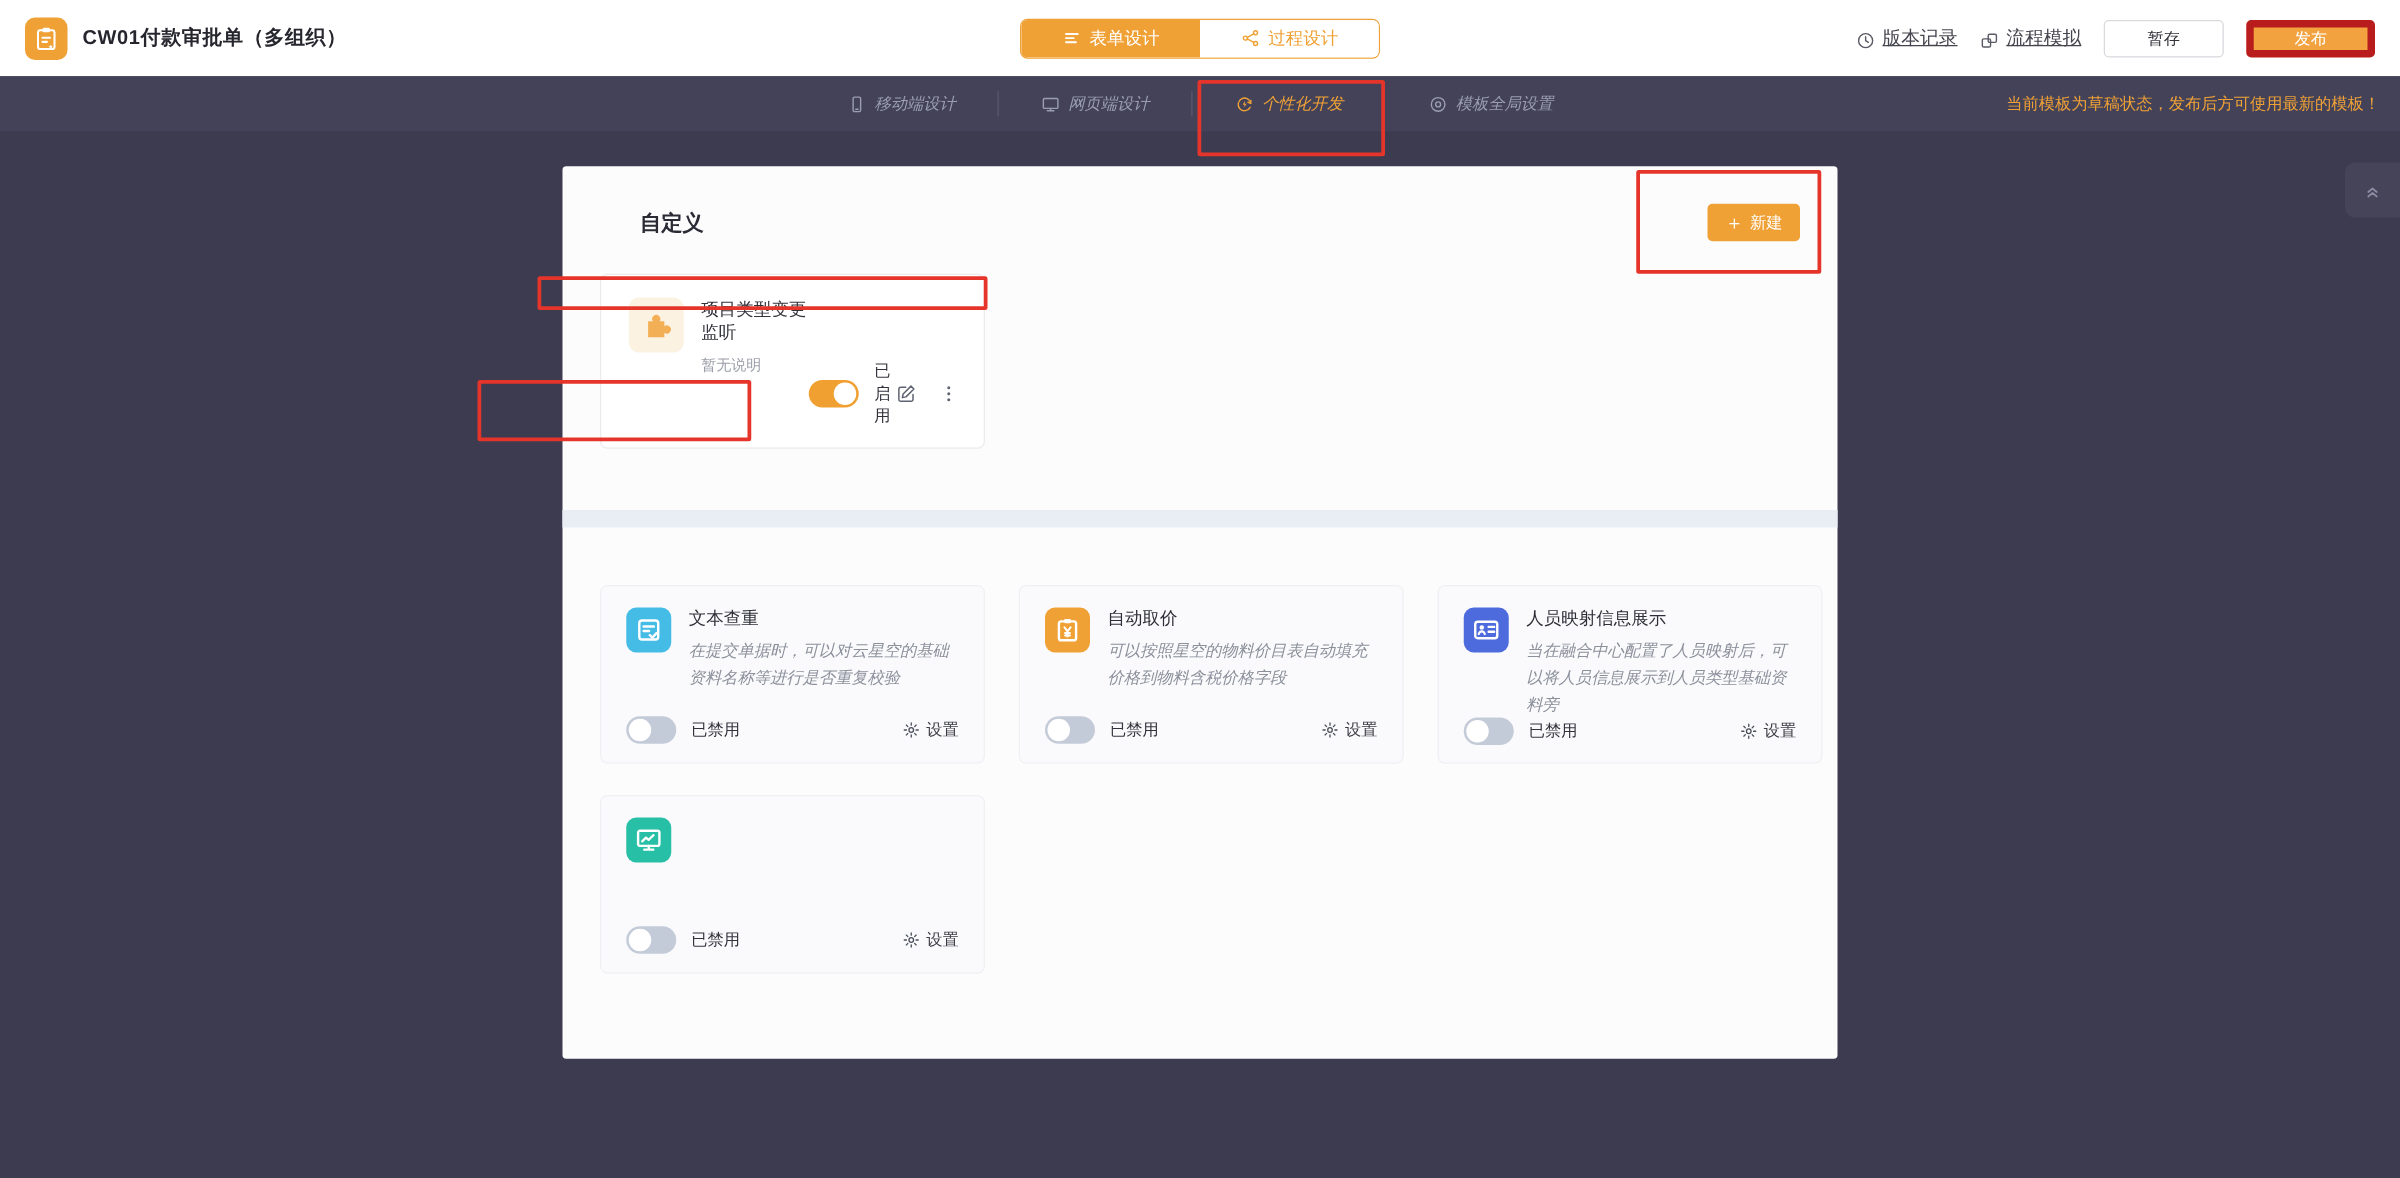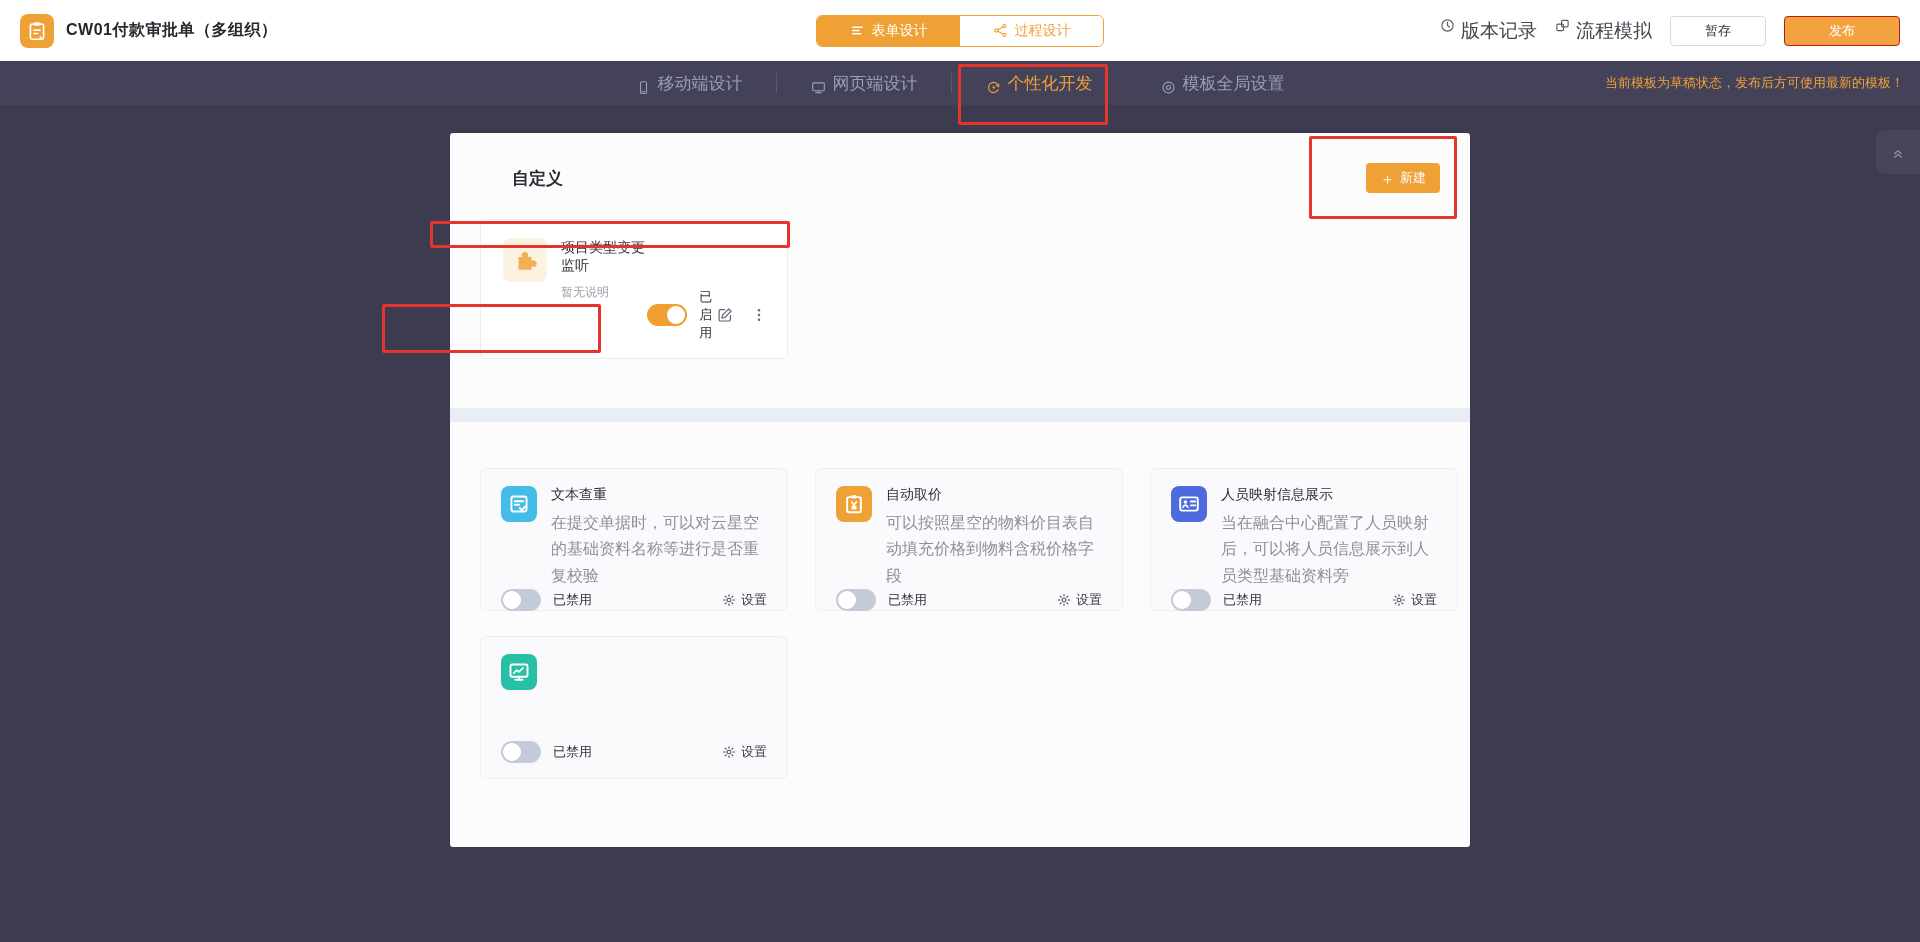"版本记录" .hdr-link { align-items: flex-start -> flex-end; font-size: 19px -> 15px; text-decoration: none -> underline }
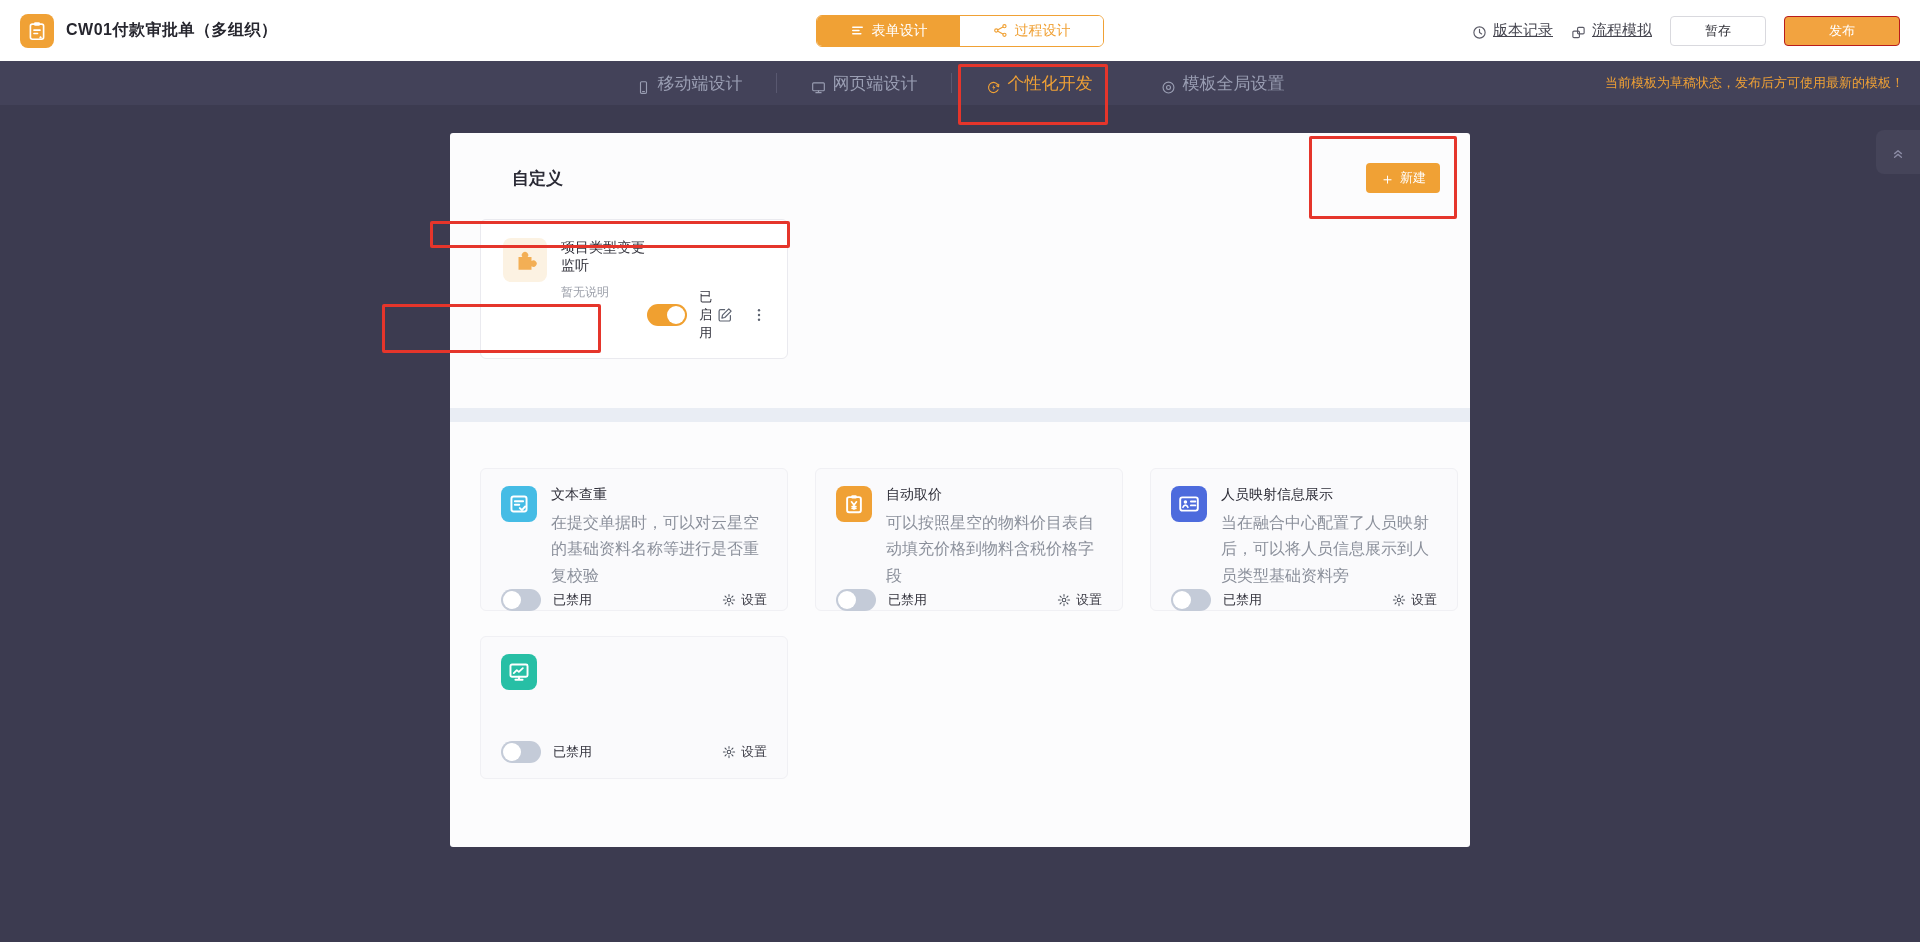"发布" .btn-primary { border: 1px solid #b91c1c -> 6px solid #b91c1c; width: 116px -> 103px }
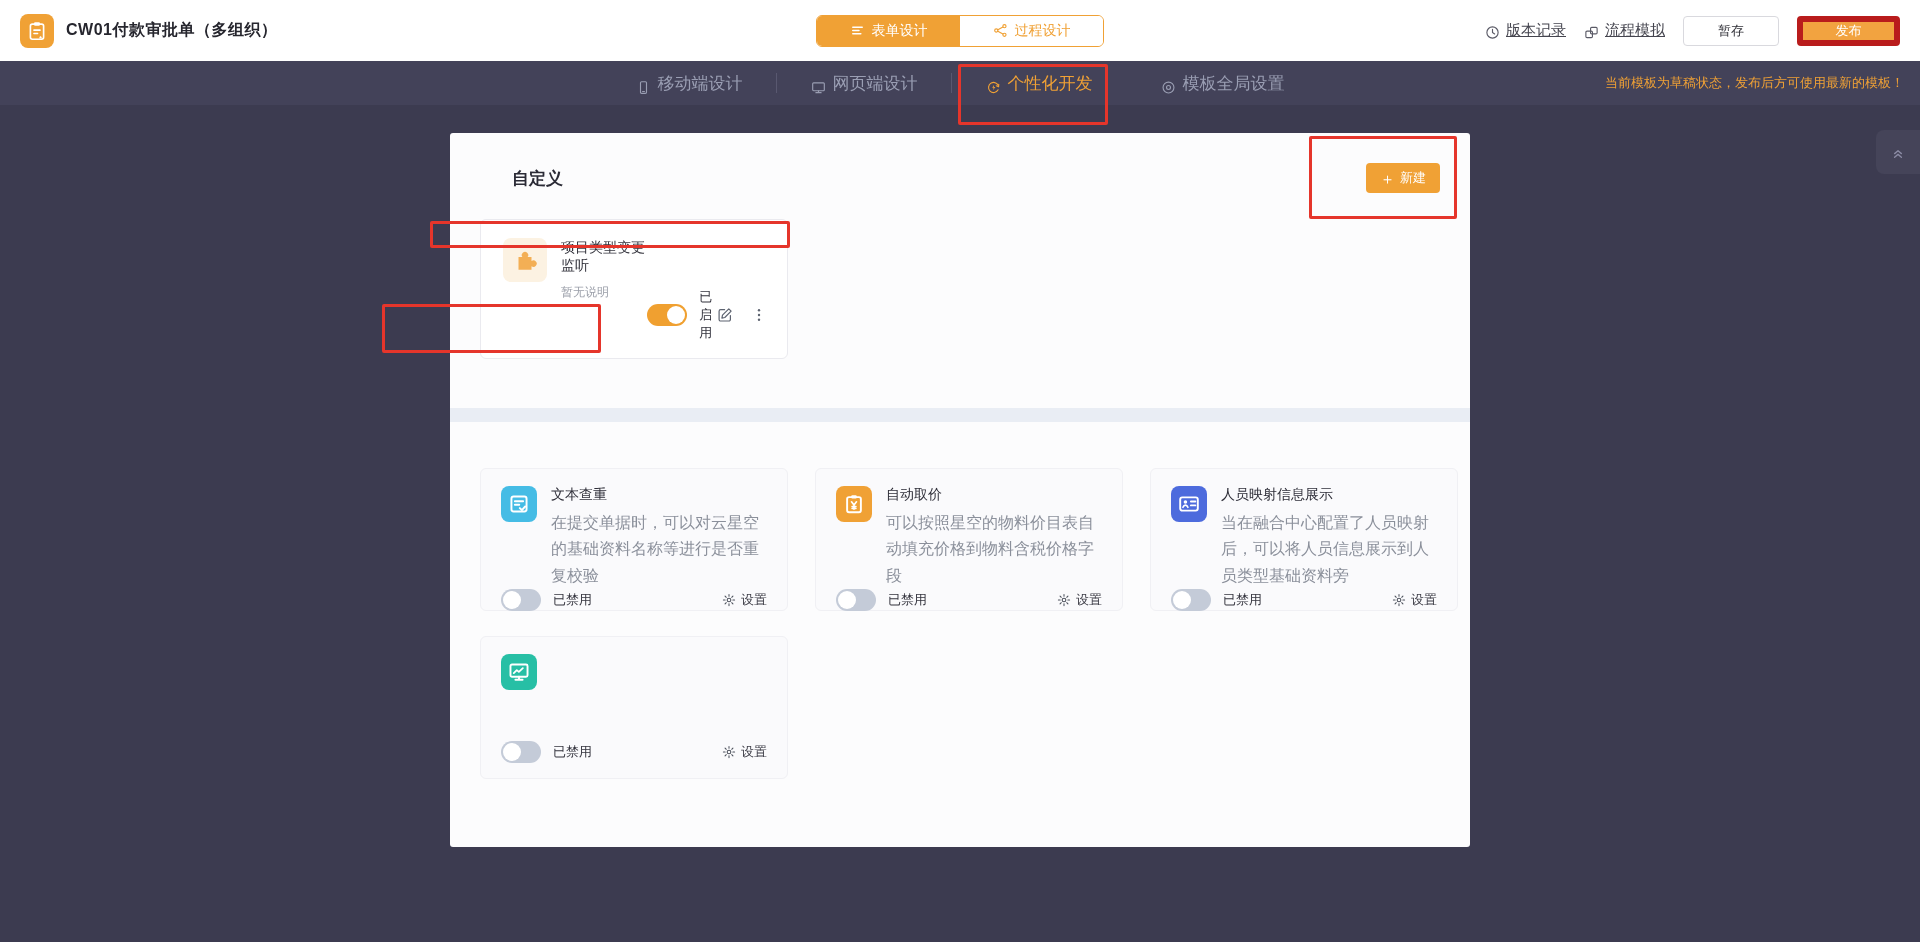"移动端设计" .nav-tab { align-items: flex-end -> center; font-size: 17px -> 13px; font-style: none -> italic }
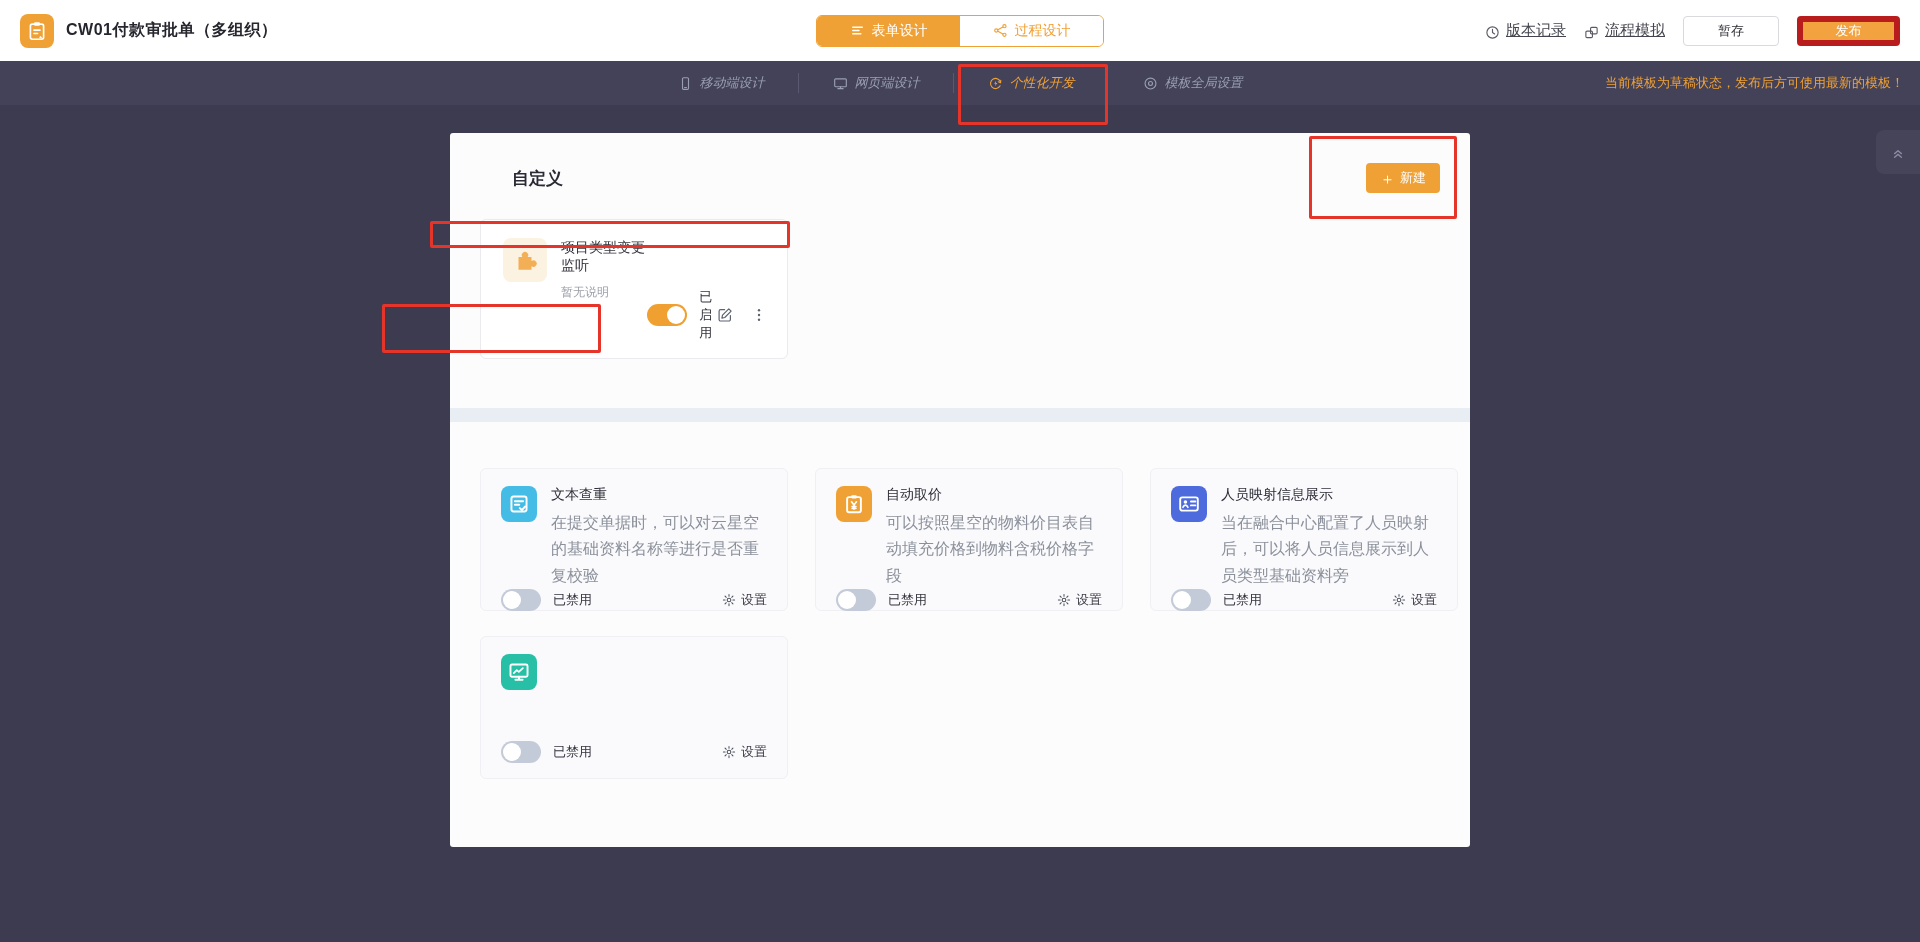"在提交单据时，可以对云星空的基础资料名称等进行是否重复校验" .biz-desc { font-size: 16px -> 13px; font-style: none -> italic }
